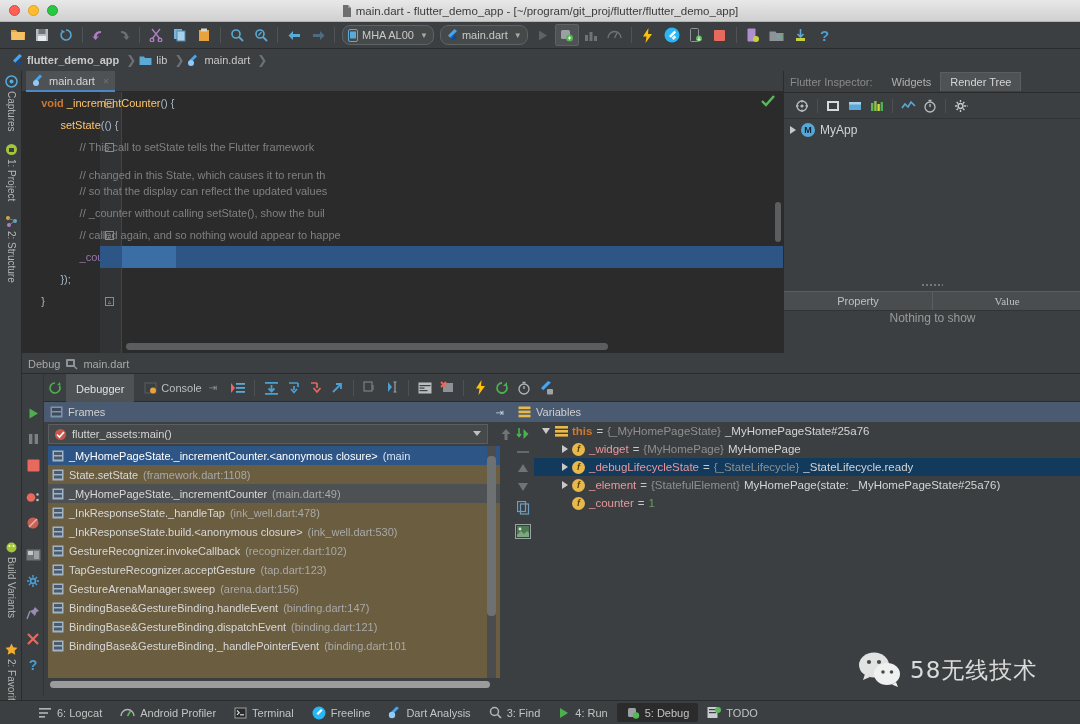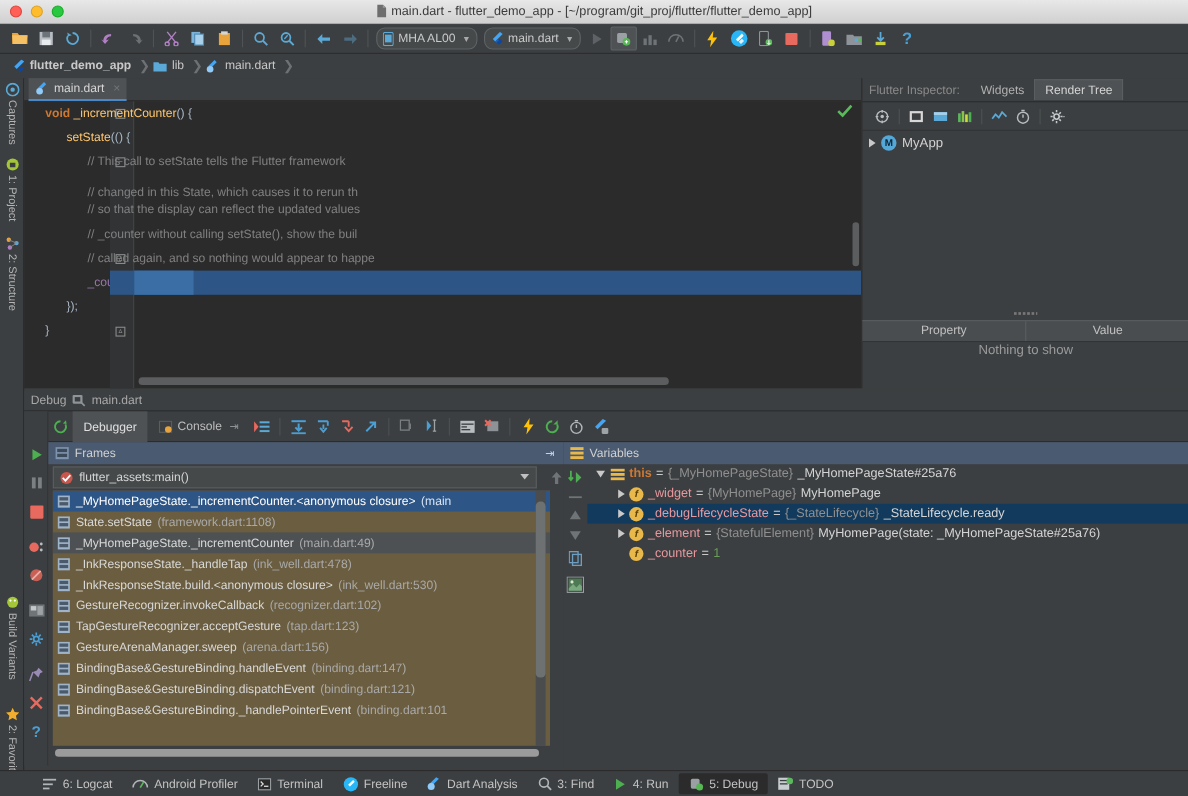"Value" .prop-col+.prop-col { font-family: none -> Liberation Serif, serif }
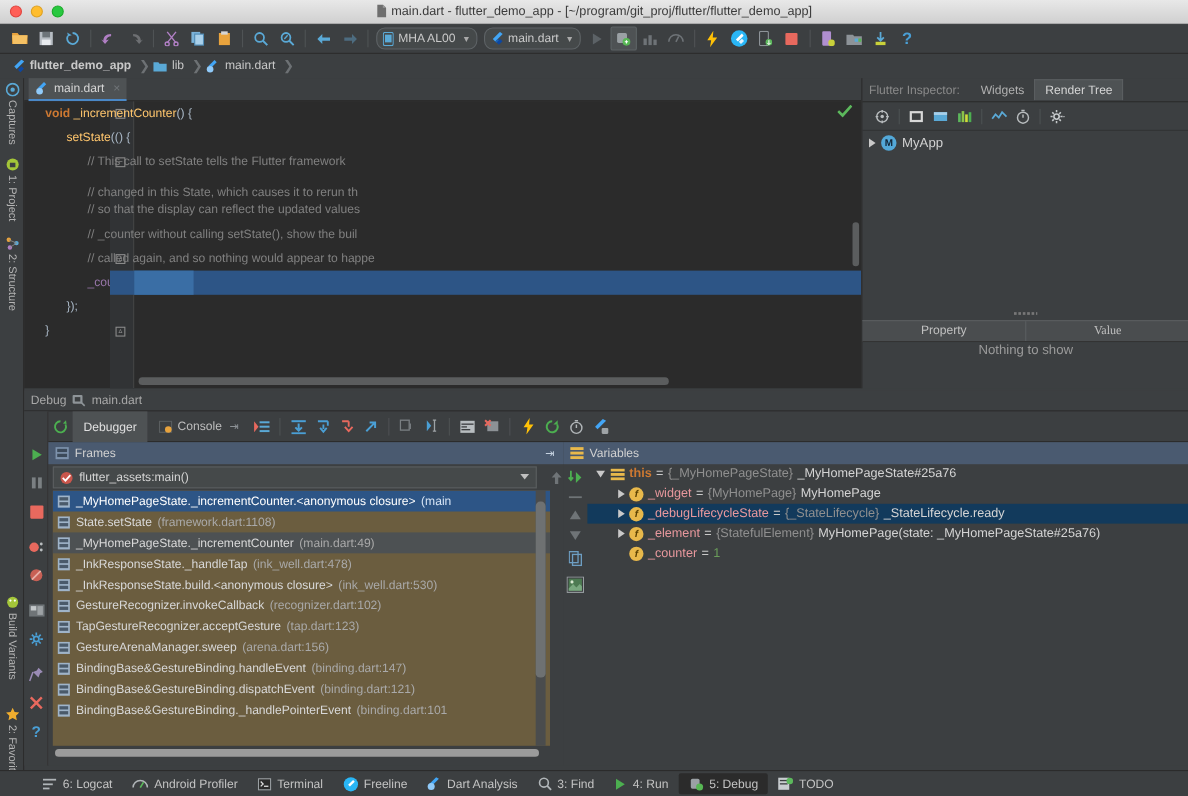"58无线技术" div.watermark { html: none -> <div> <svg> <ellipse></ellipse> <path></path> <circle></circle> <circle></circle> <ellipse></ellipse> <path></path> <circle></circle> <circle></circle> </svg> <span>58无线技术</span> </div> }
